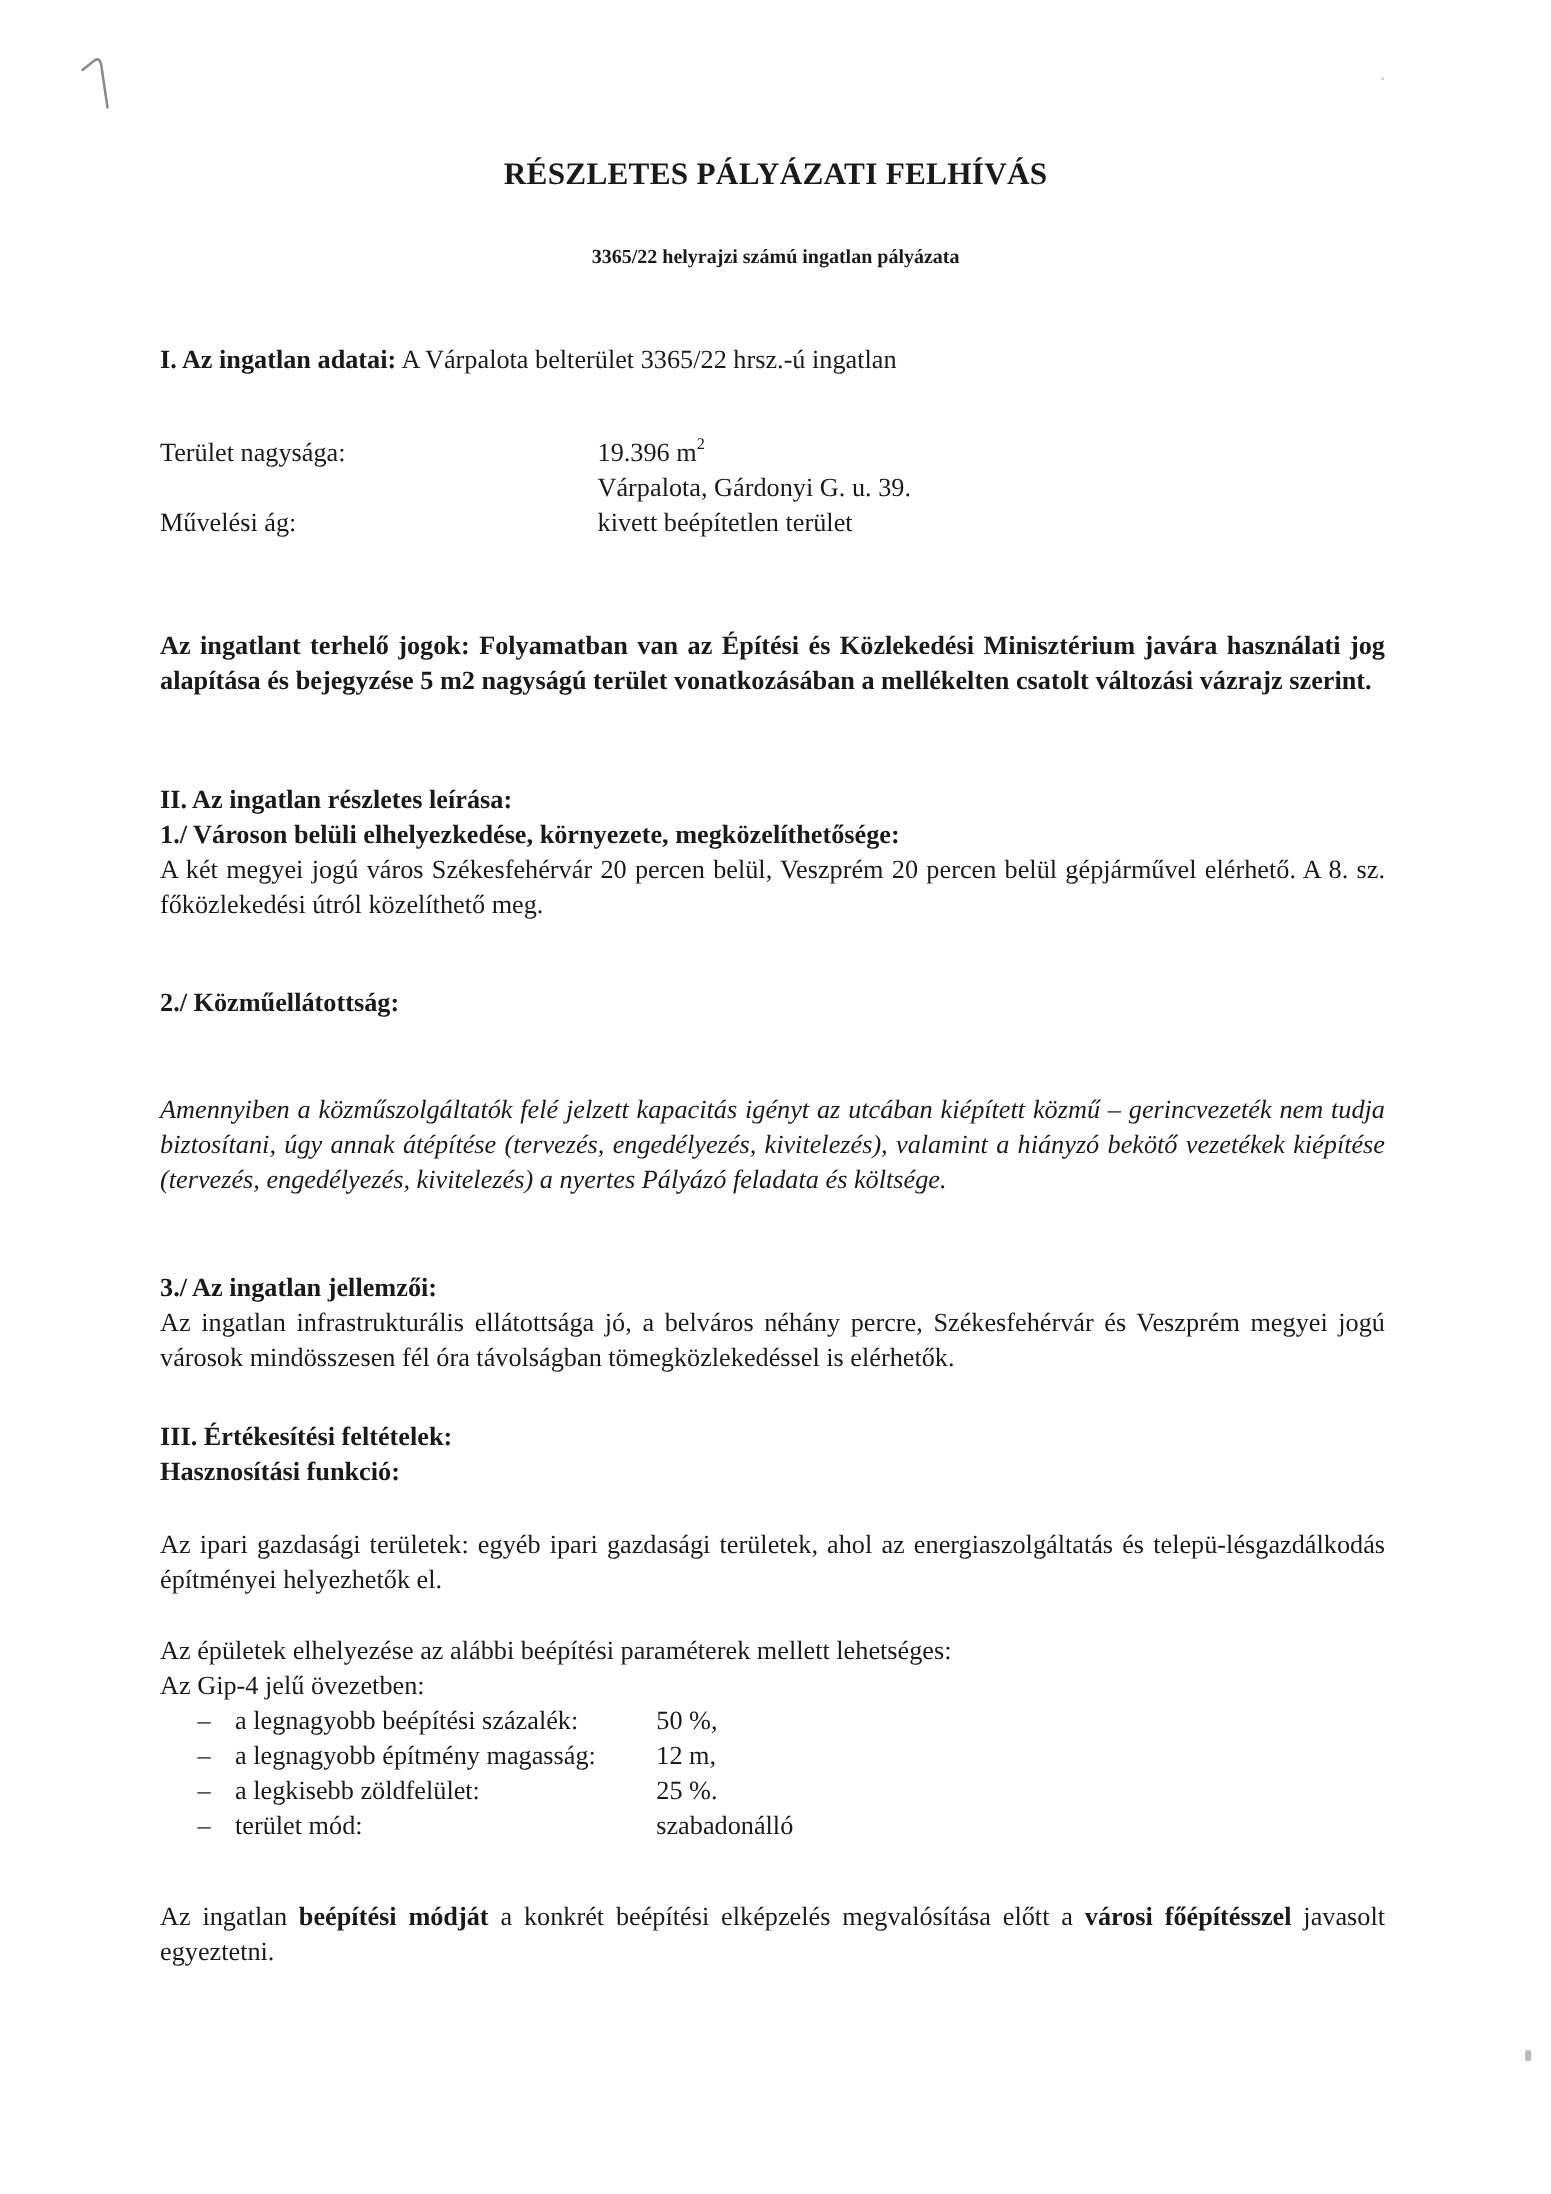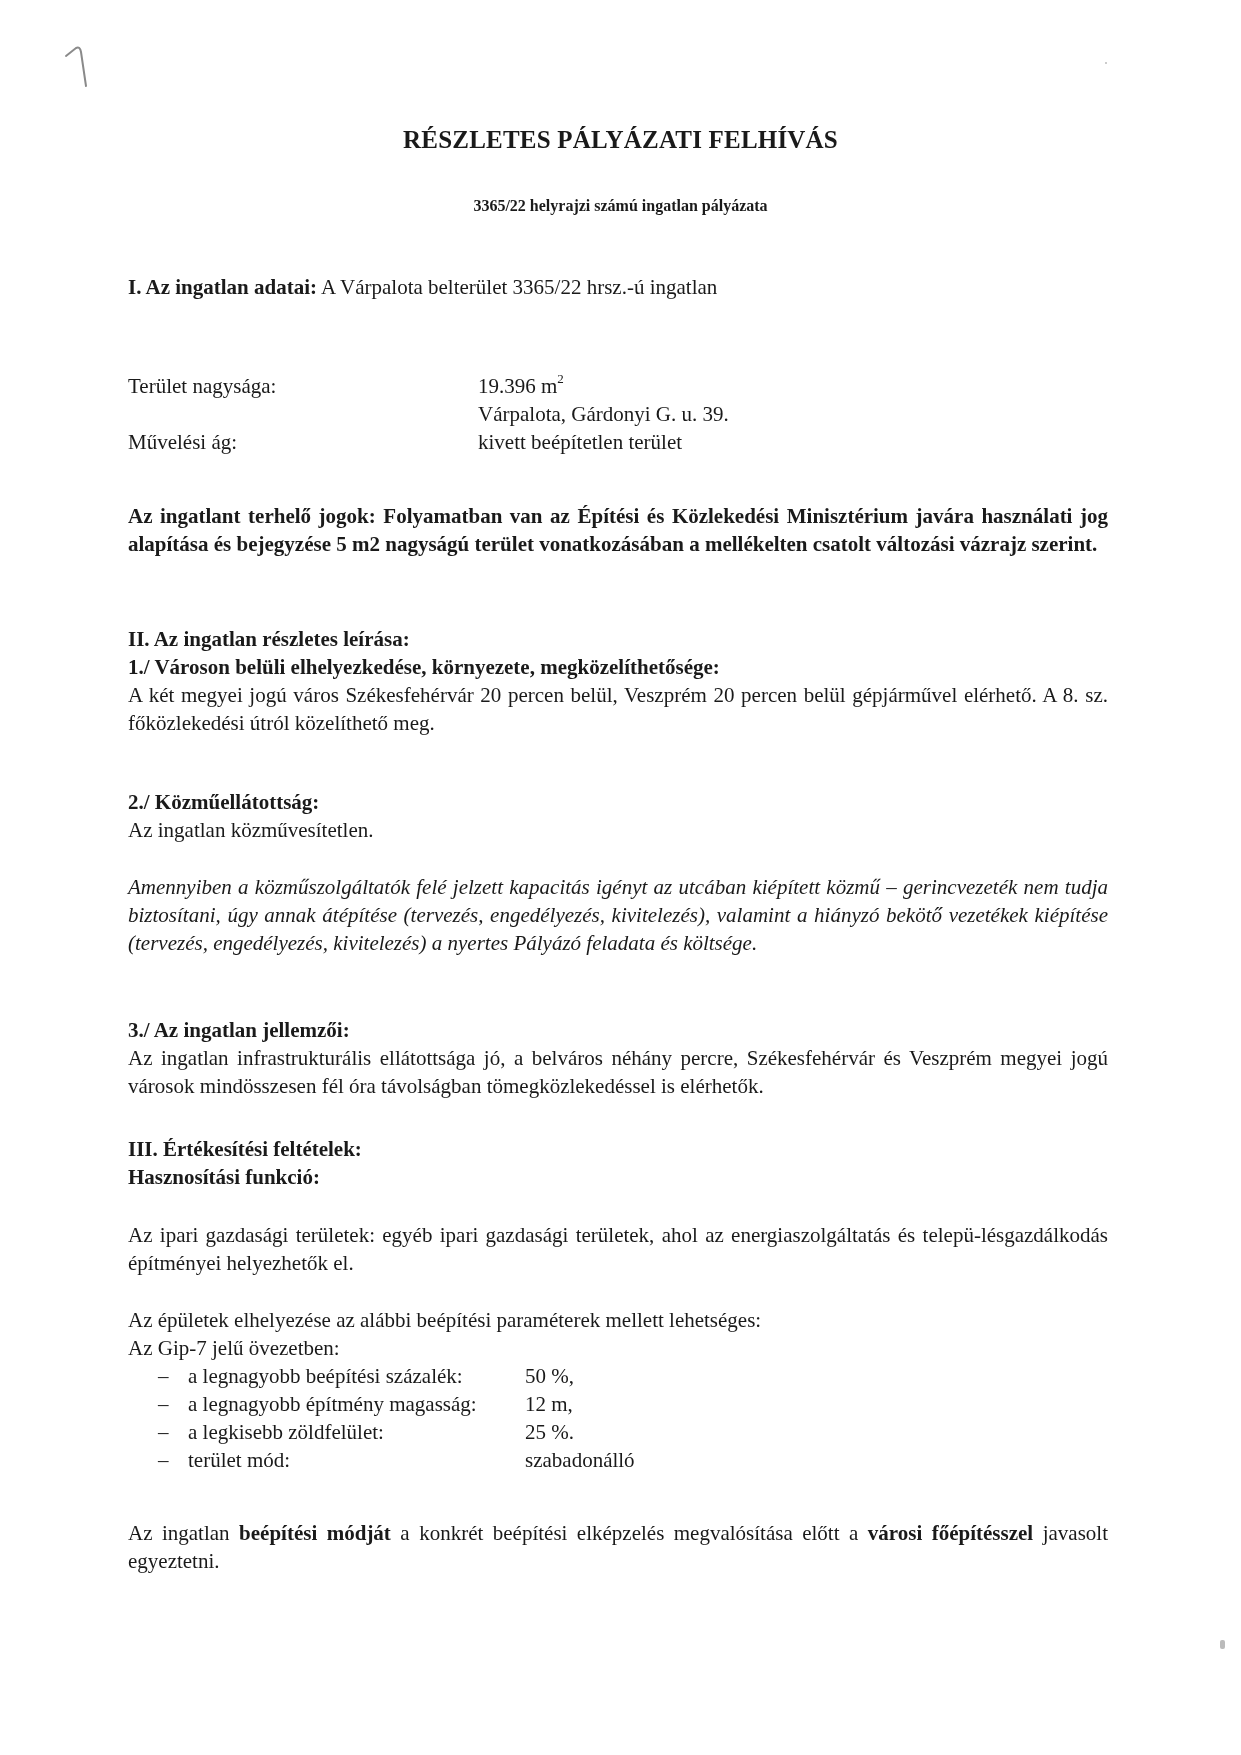"Terület nagysága:" div.abs { top: 372px -> 348px }
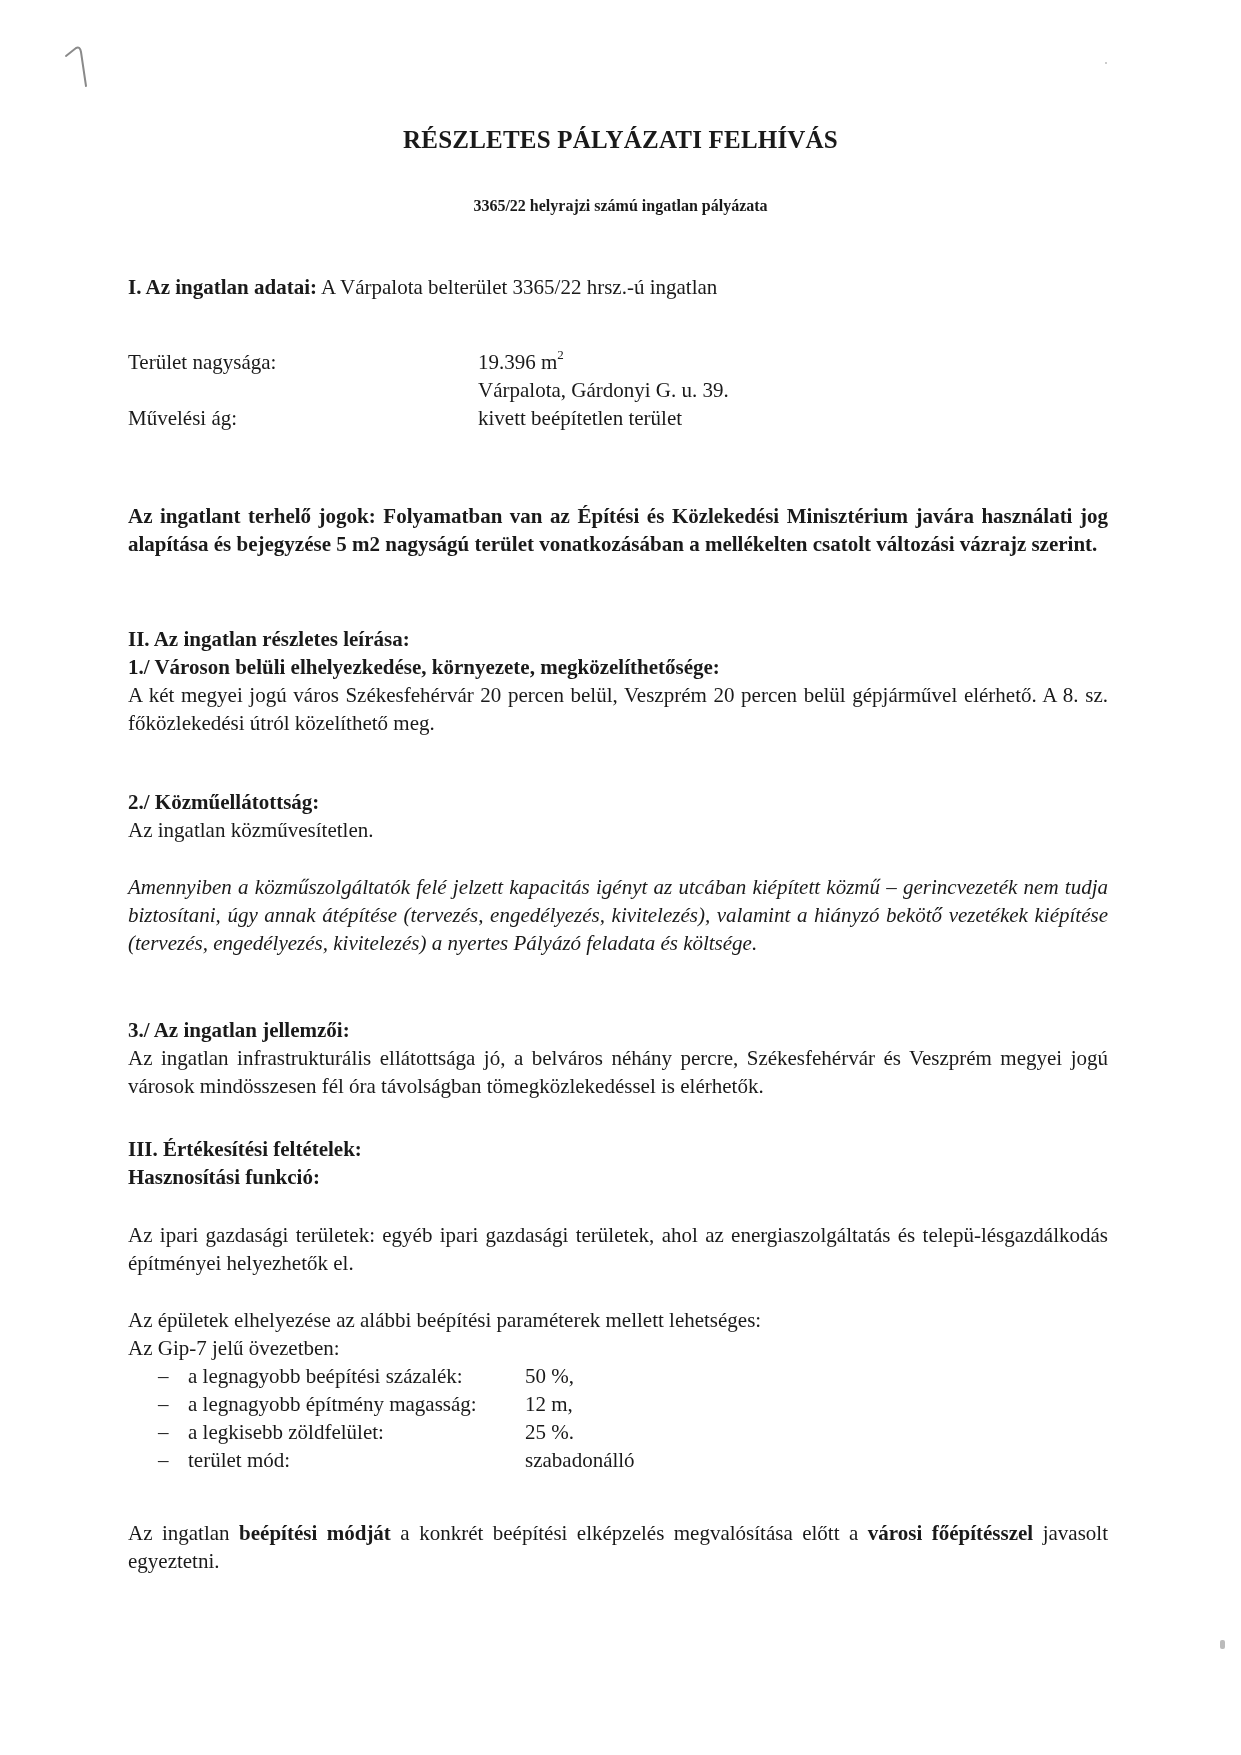"Az ingatlan közművesítetlen." div { html: <div>Az ingatlan közművesítetlen.</div> -> none }
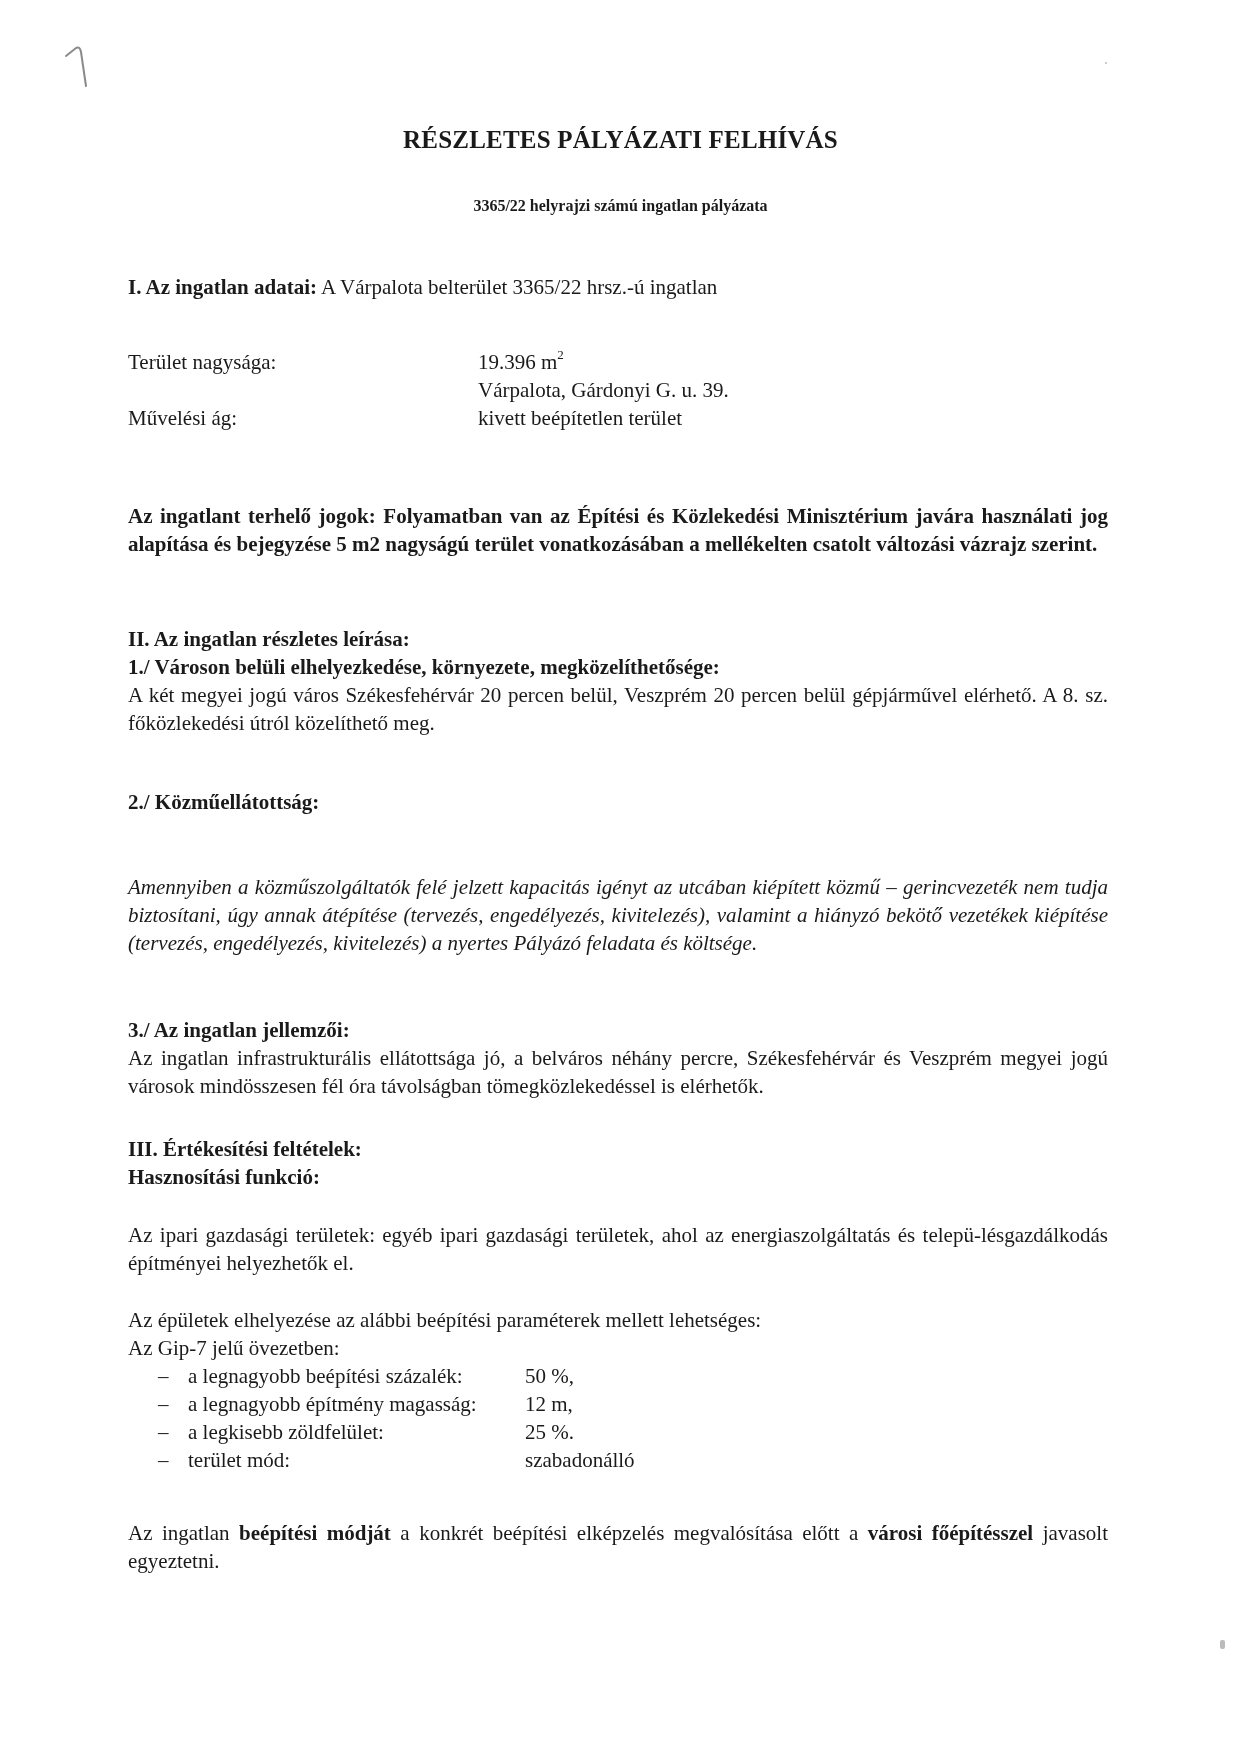"Az Gip-7 jelű övezetben:" div { text: Gip-7 -> Gip-4 }
